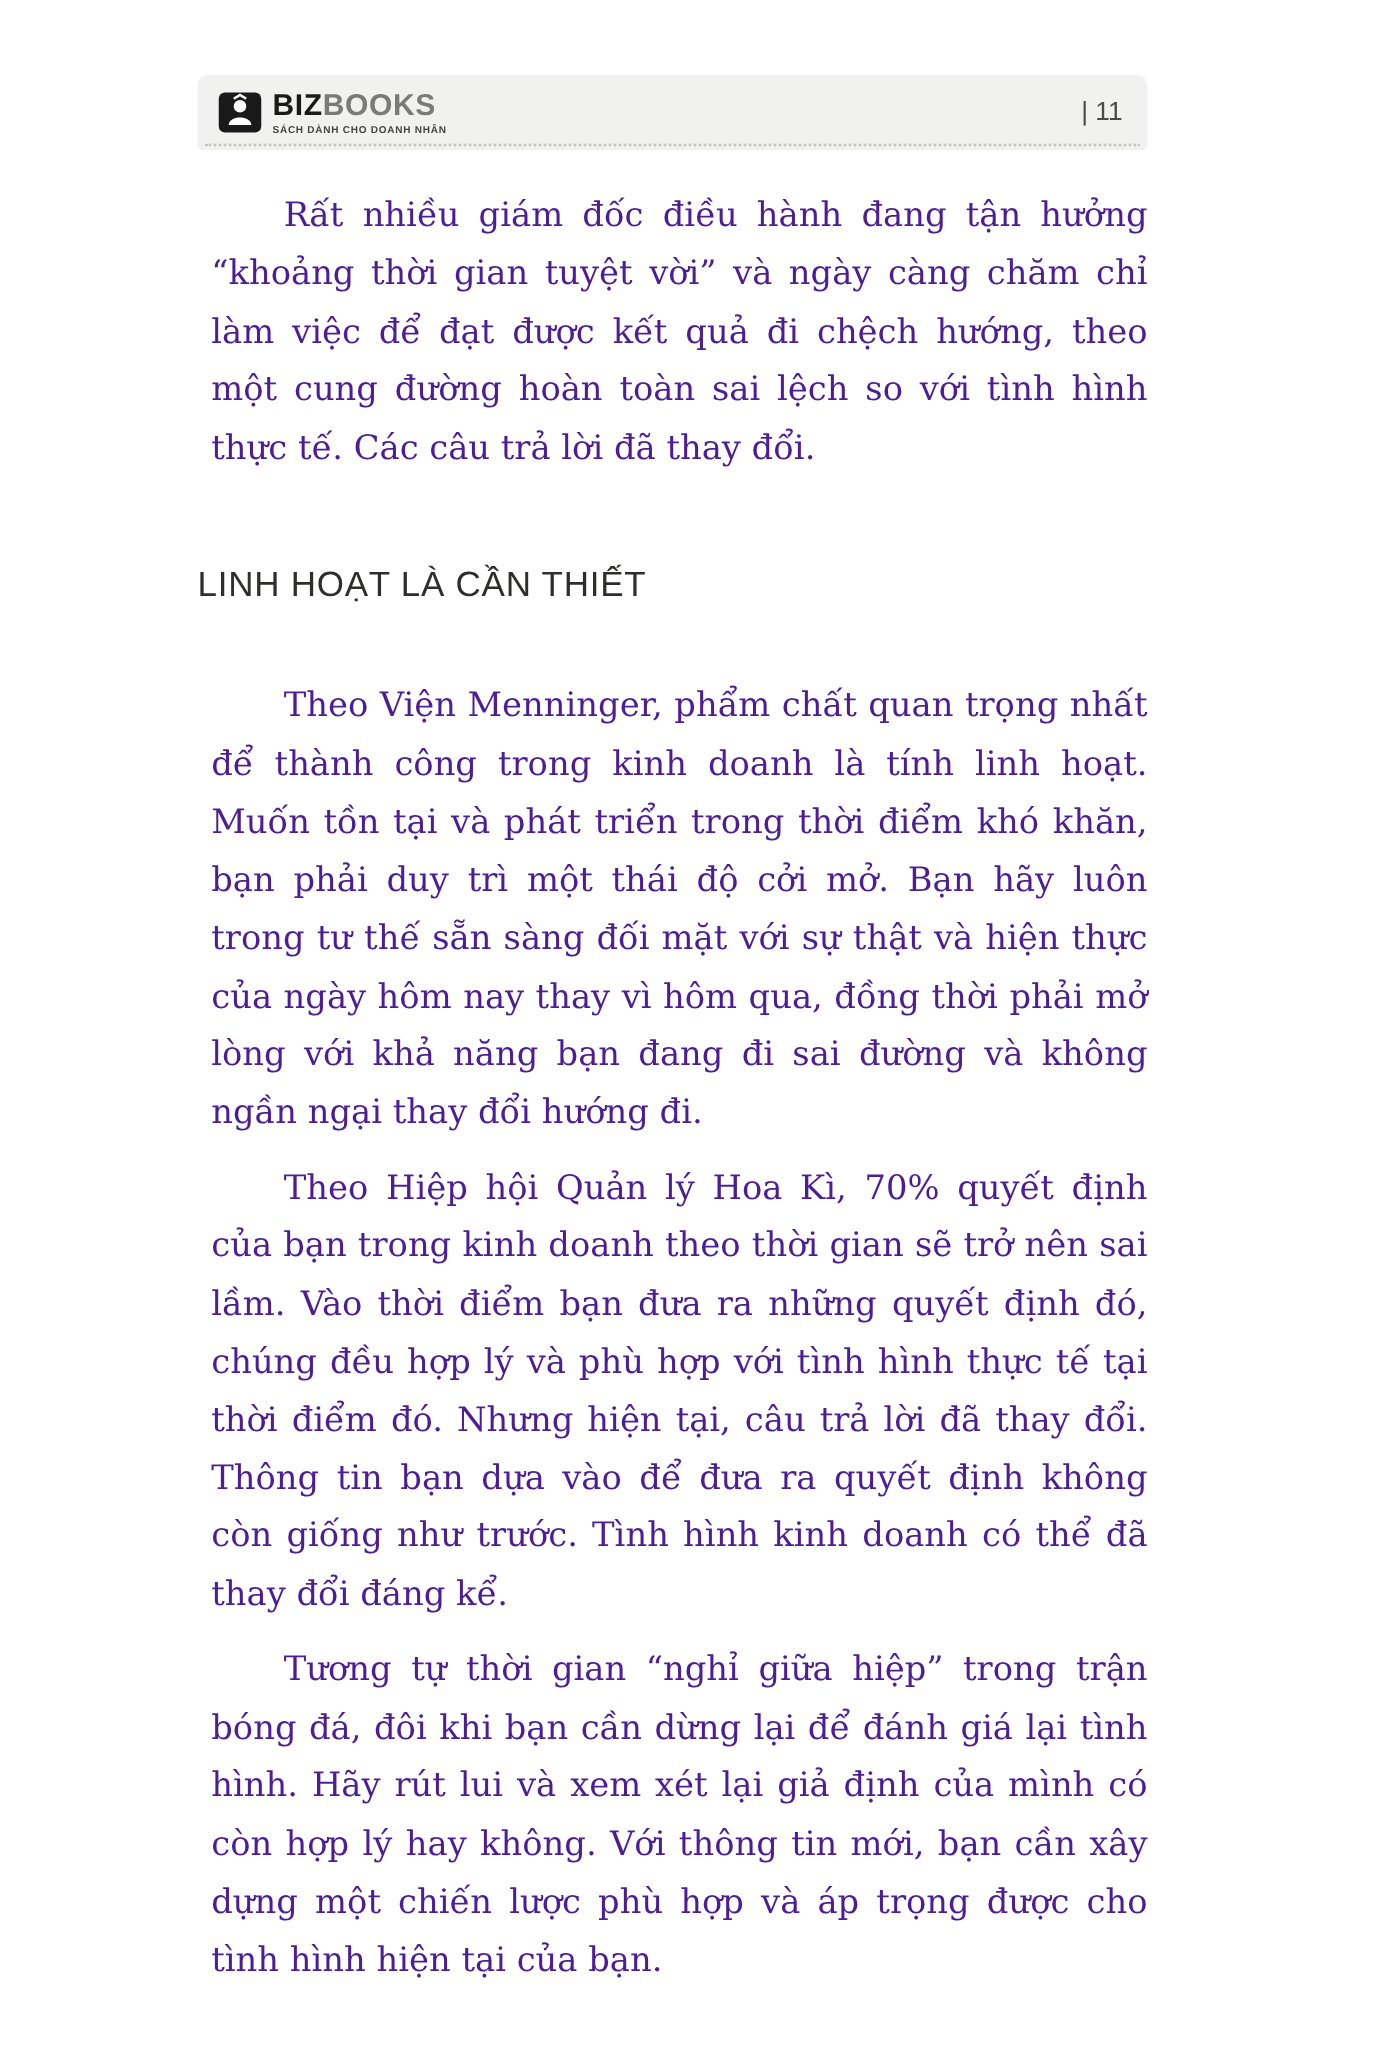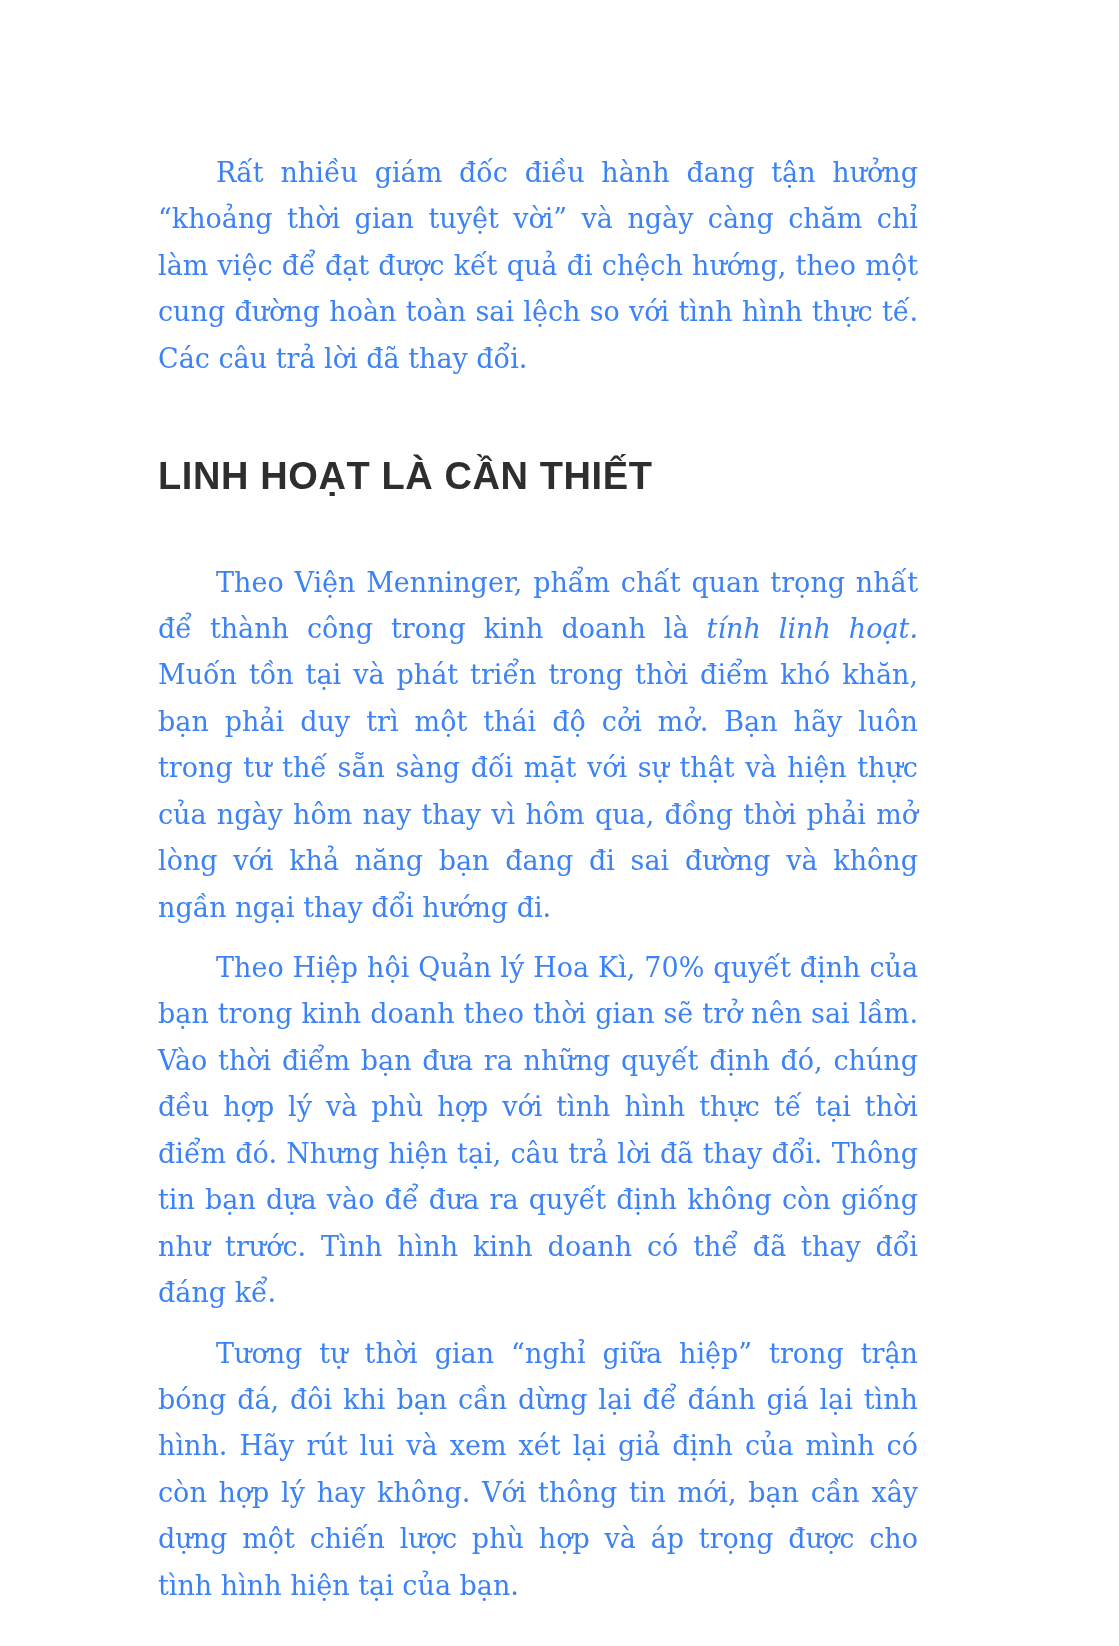"BIZBOOKS" div.header { html: none -> <div> <div> <svg> <rect></rect> <circle></circle> <path></path> <path></path> </svg> <div> <div><span>BIZ</span><span>BOOKS</span></div> <div>SÁCH DÀNH CHO DOANH NHÂN</div> </div> </div> <div>| 11</div> </div> }
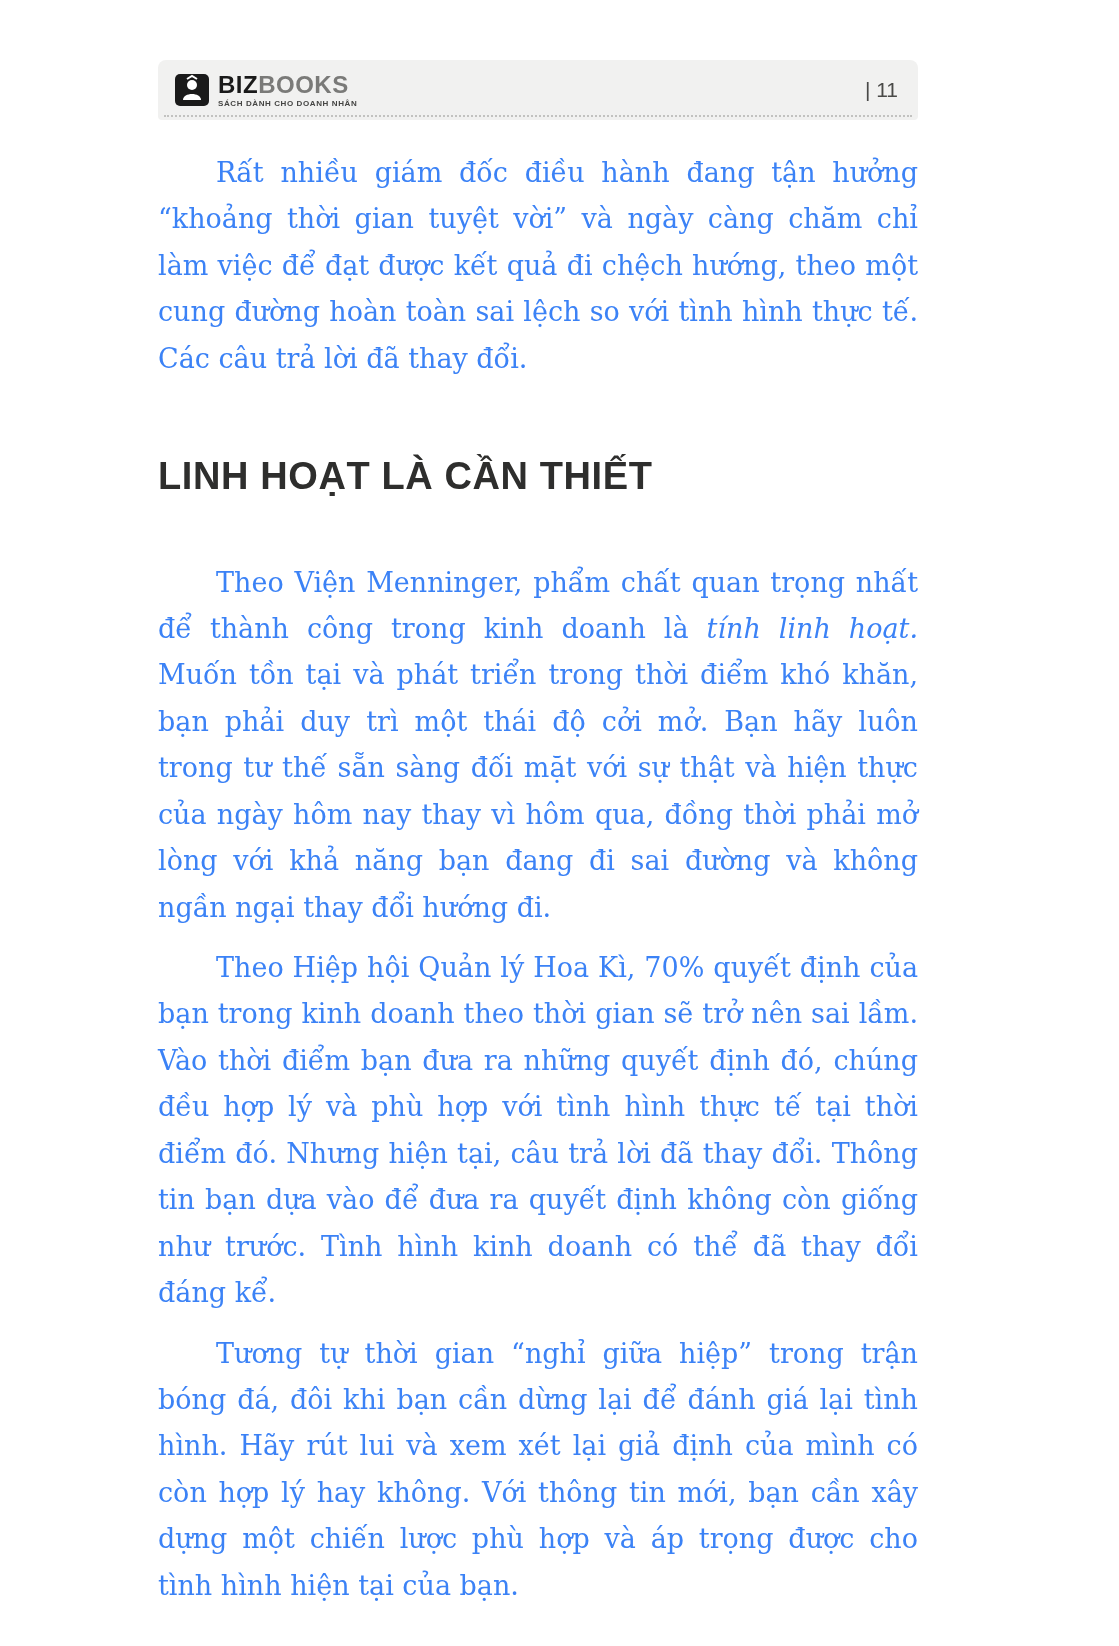"Rất nhiều giám đốc điều" .para { color: #3b82f6 -> #4c1d95; margin: 0 0 14px 0 -> 0 0 14px 11px }
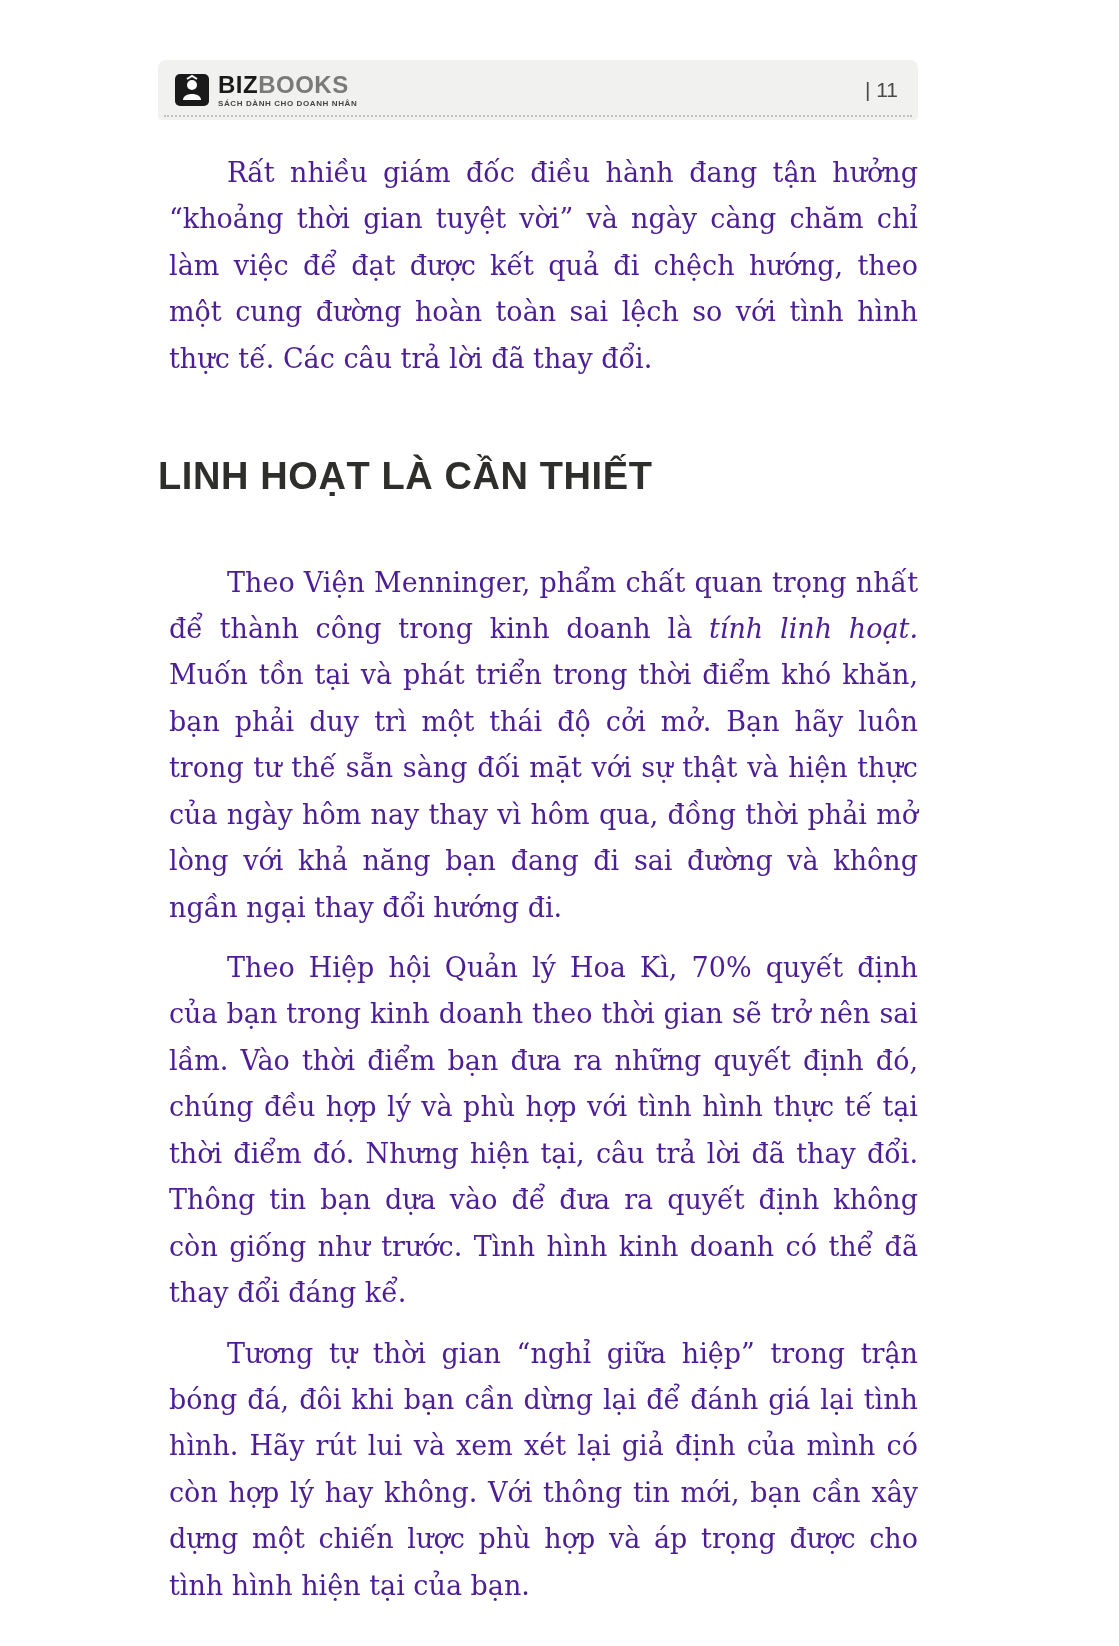"LINH HOẠT LÀ CẦN THIẾT" .section-heading { font-size: 38px -> 28px; font-weight: bold -> normal }
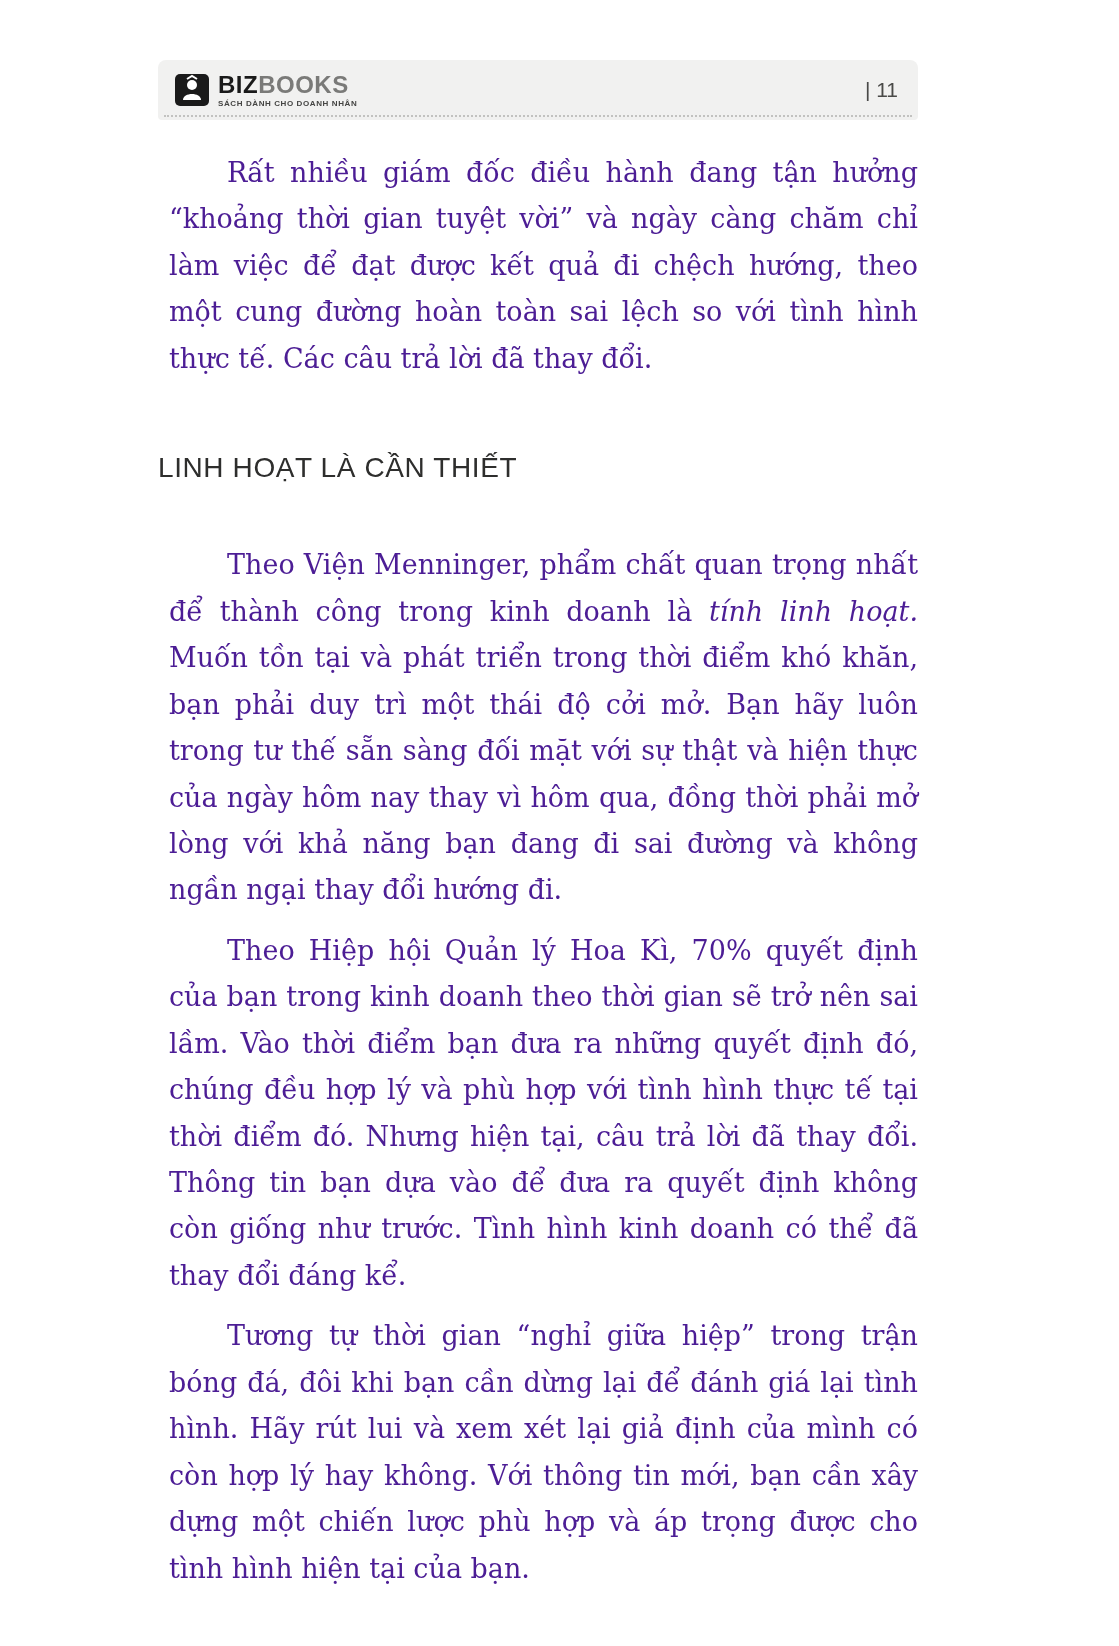"tính linh hoạt." .para .italic { font-style: italic -> none }
